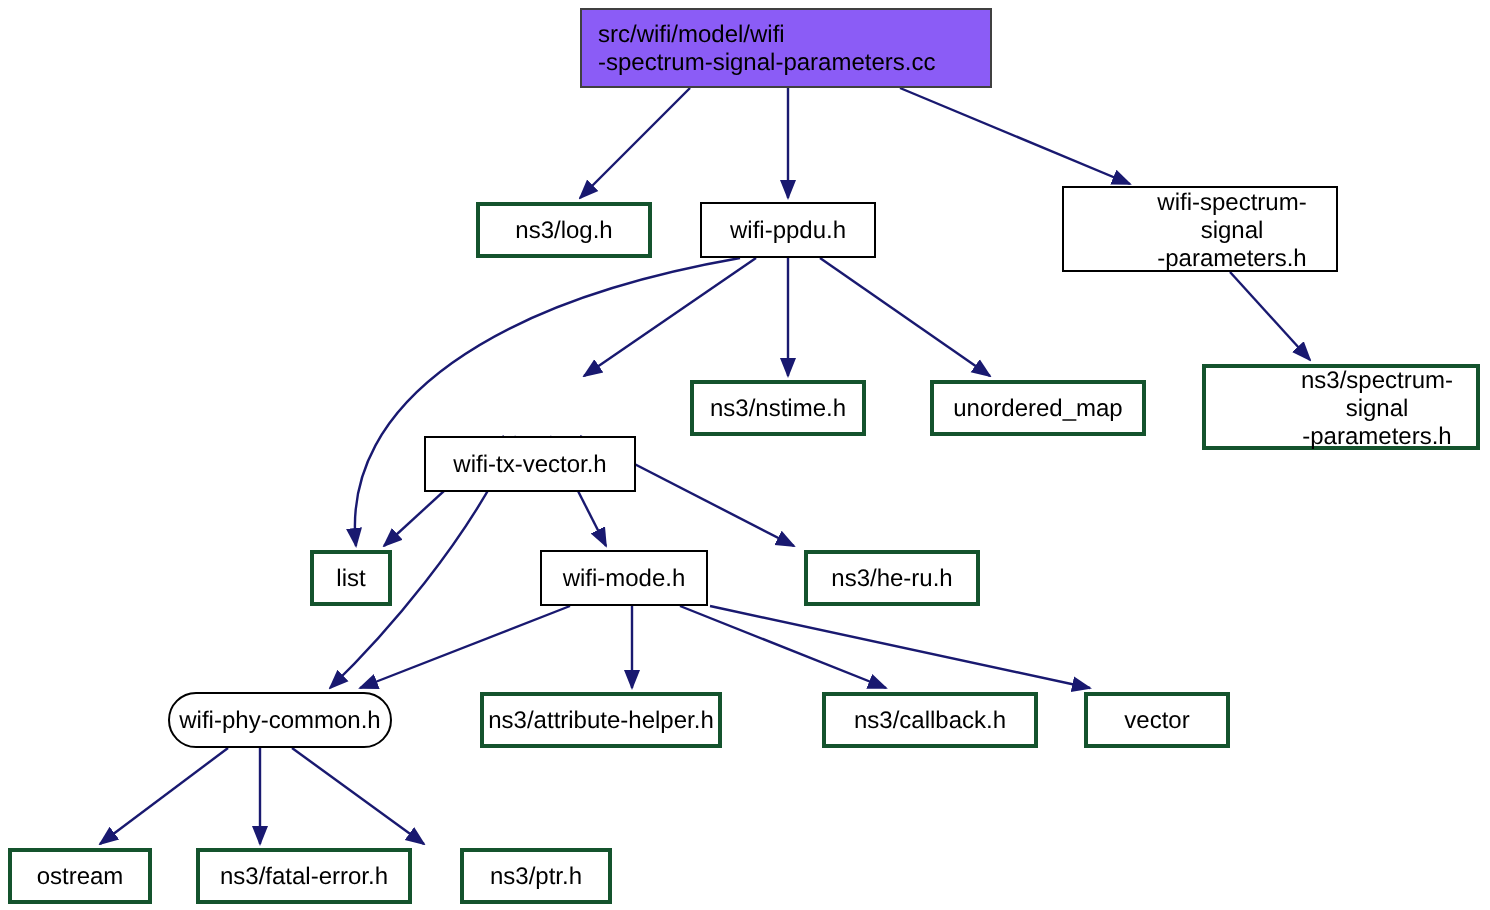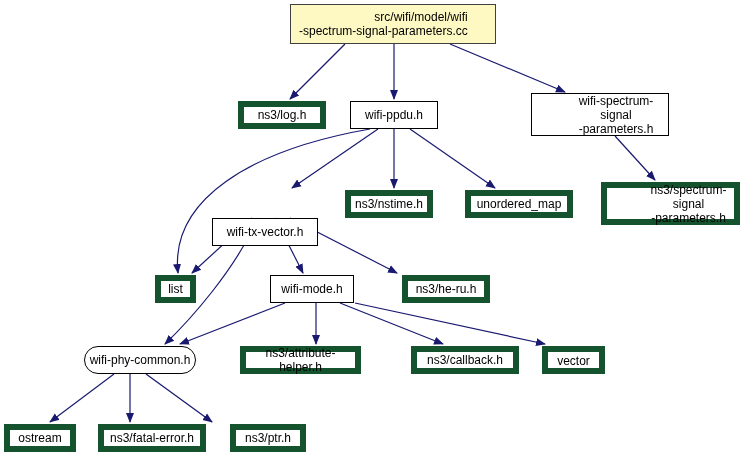"src/wifi/model/wifi" .node.root { background: #fef9c3 -> #8b5cf6; text-align: right -> left }
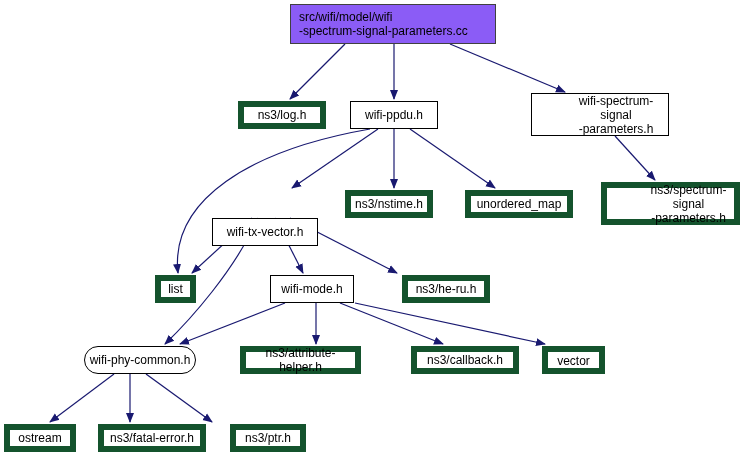"ns3/log.h" .node { border: 6px solid #14532d -> 2px solid #14532d }
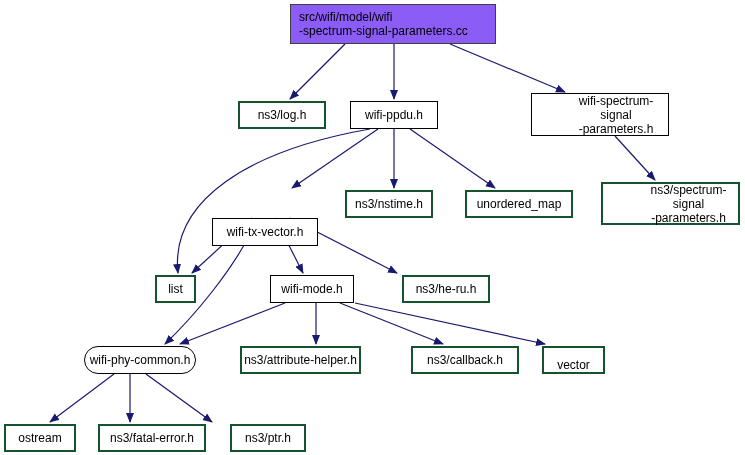"vector" div.node { align-items: flex-end -> none; width: 63px -> 73px }
